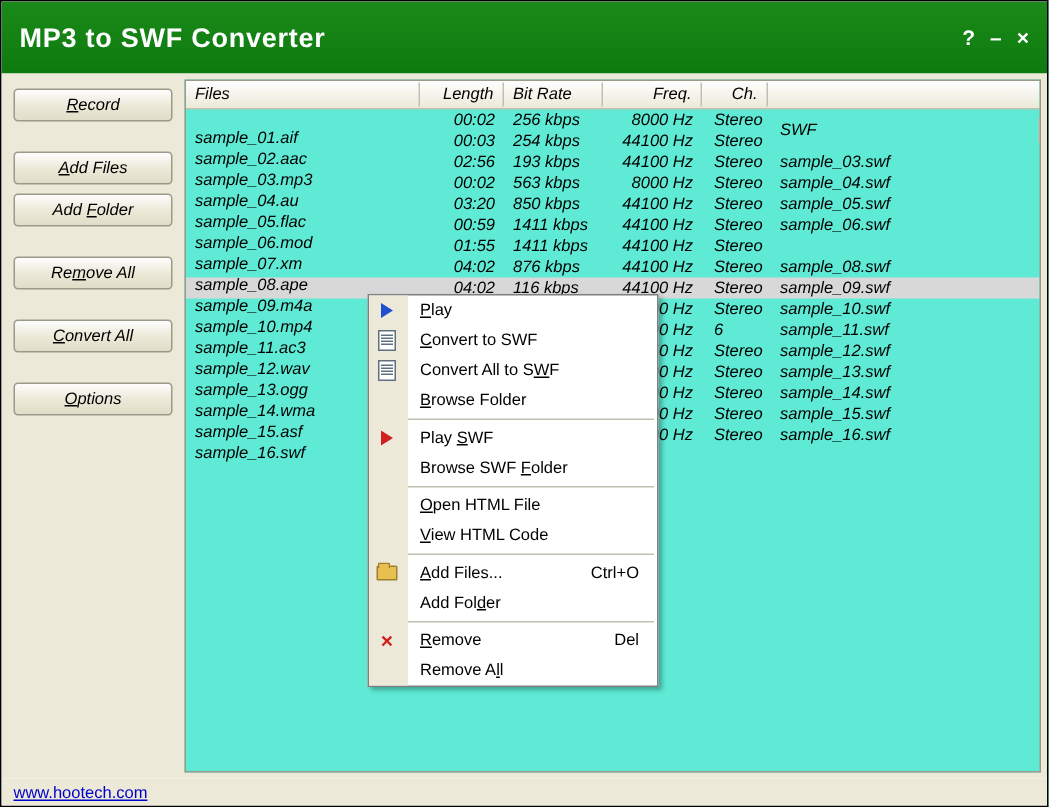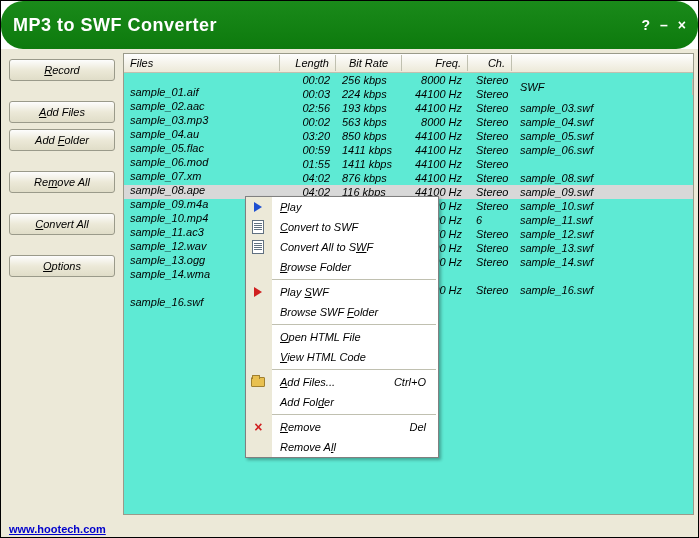"MP3 to SWF Converter" .titlebar { border-radius: 22px -> none }
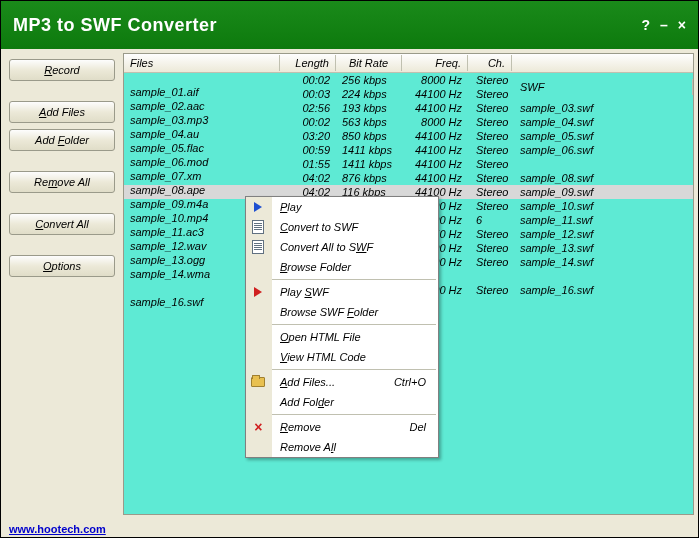"Bit Rate" .th-bitrate { text-align: center -> left }
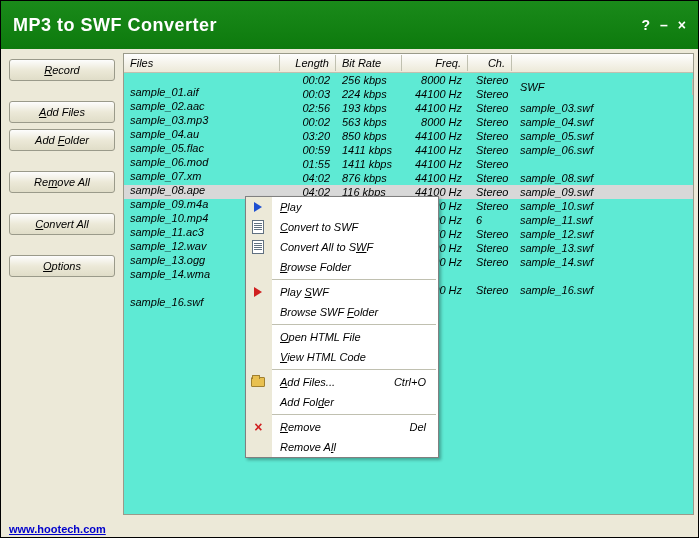"224 kbps" div.td { text: 224 -> 254 }
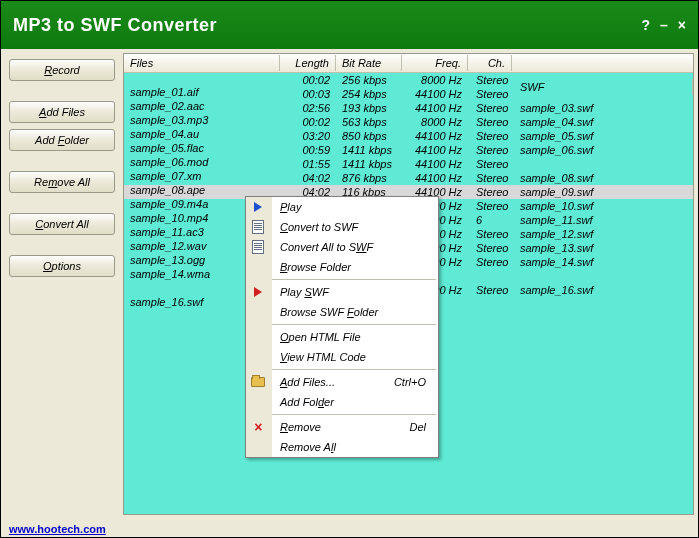"Play" .menu-inner { font-style: italic -> none }
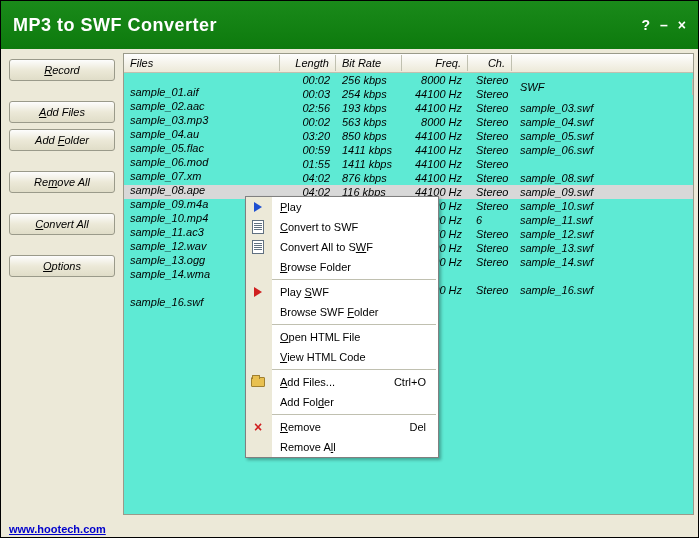"sample_15.asf" div.td { html: none -> <div>sample_15.asf</div> }
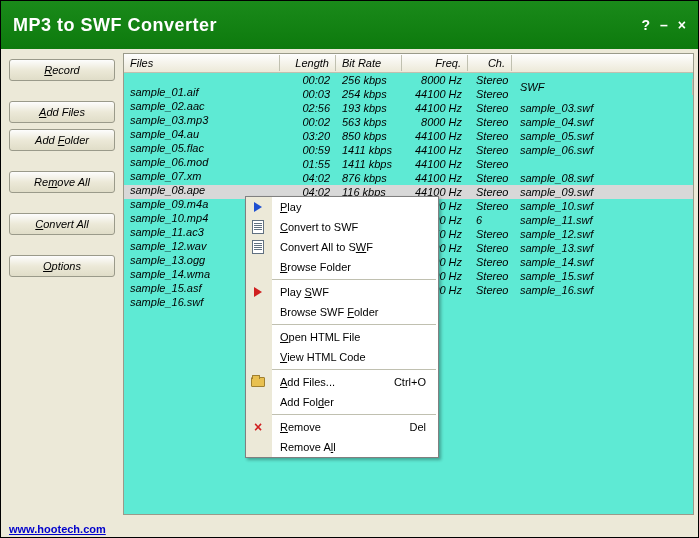"www.hootech.com" .footer a { font-weight: bold -> normal }
